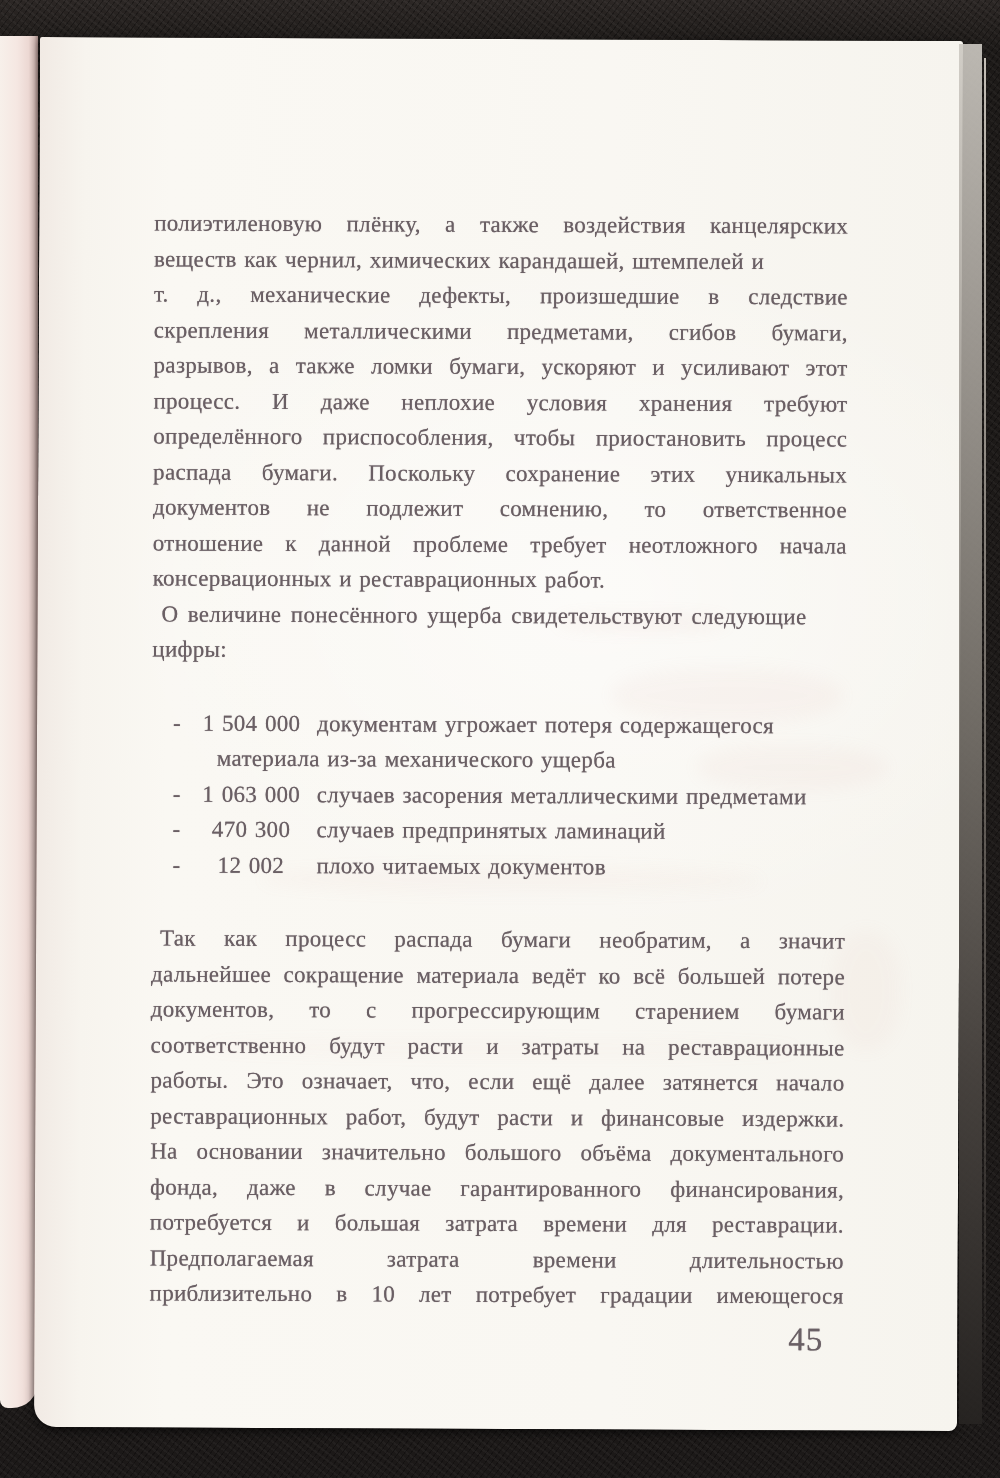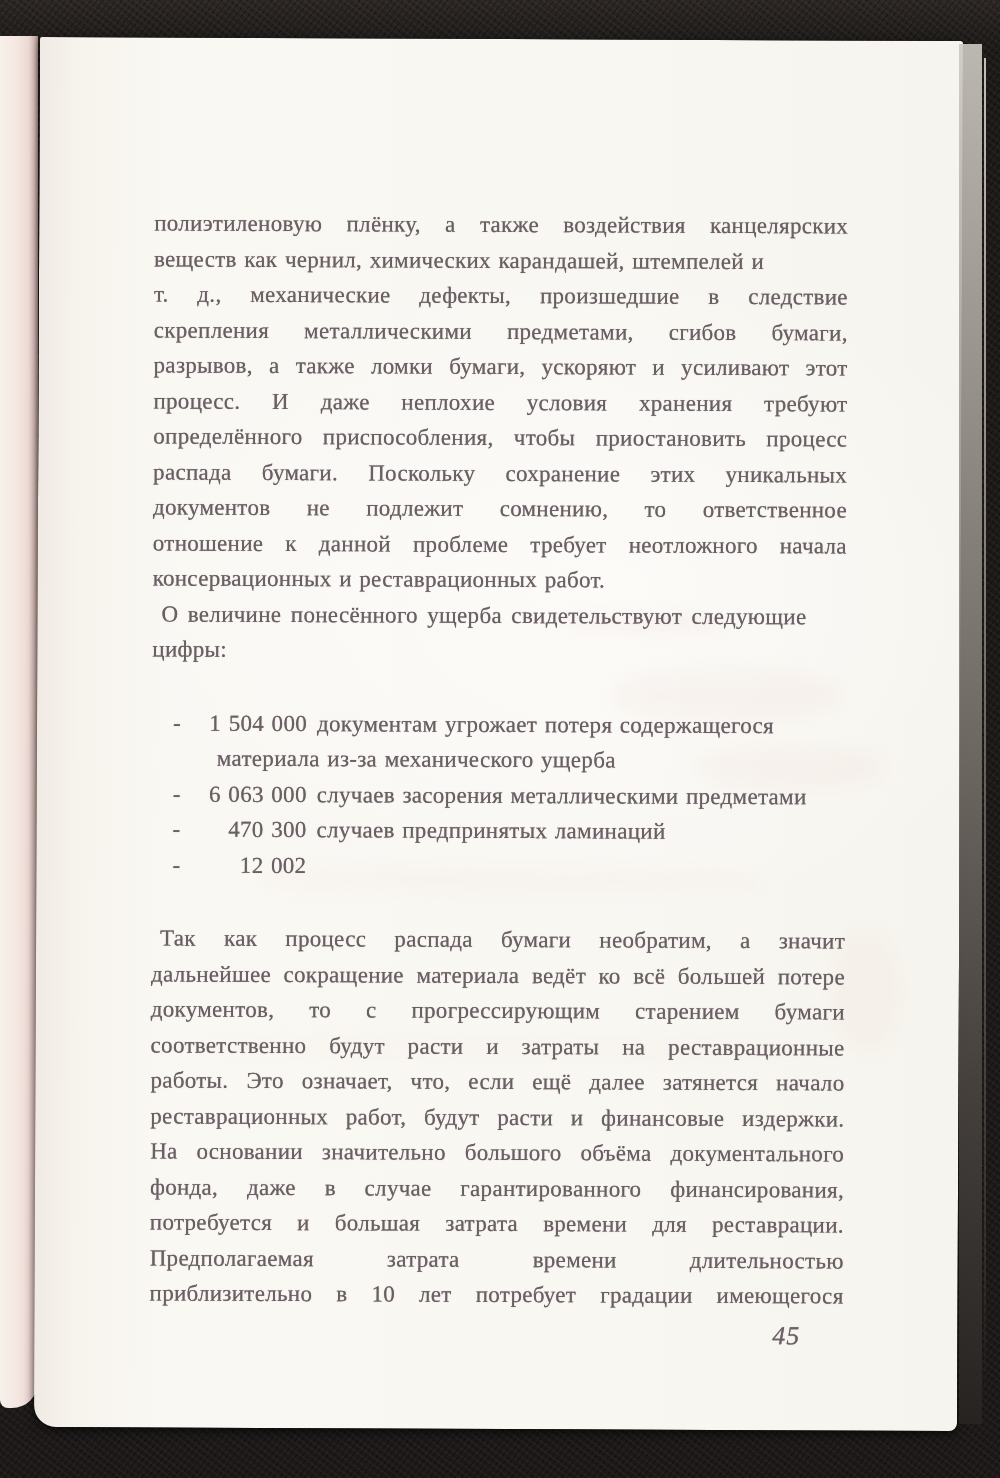"1 504 000" .list-num { text-align: right -> center }
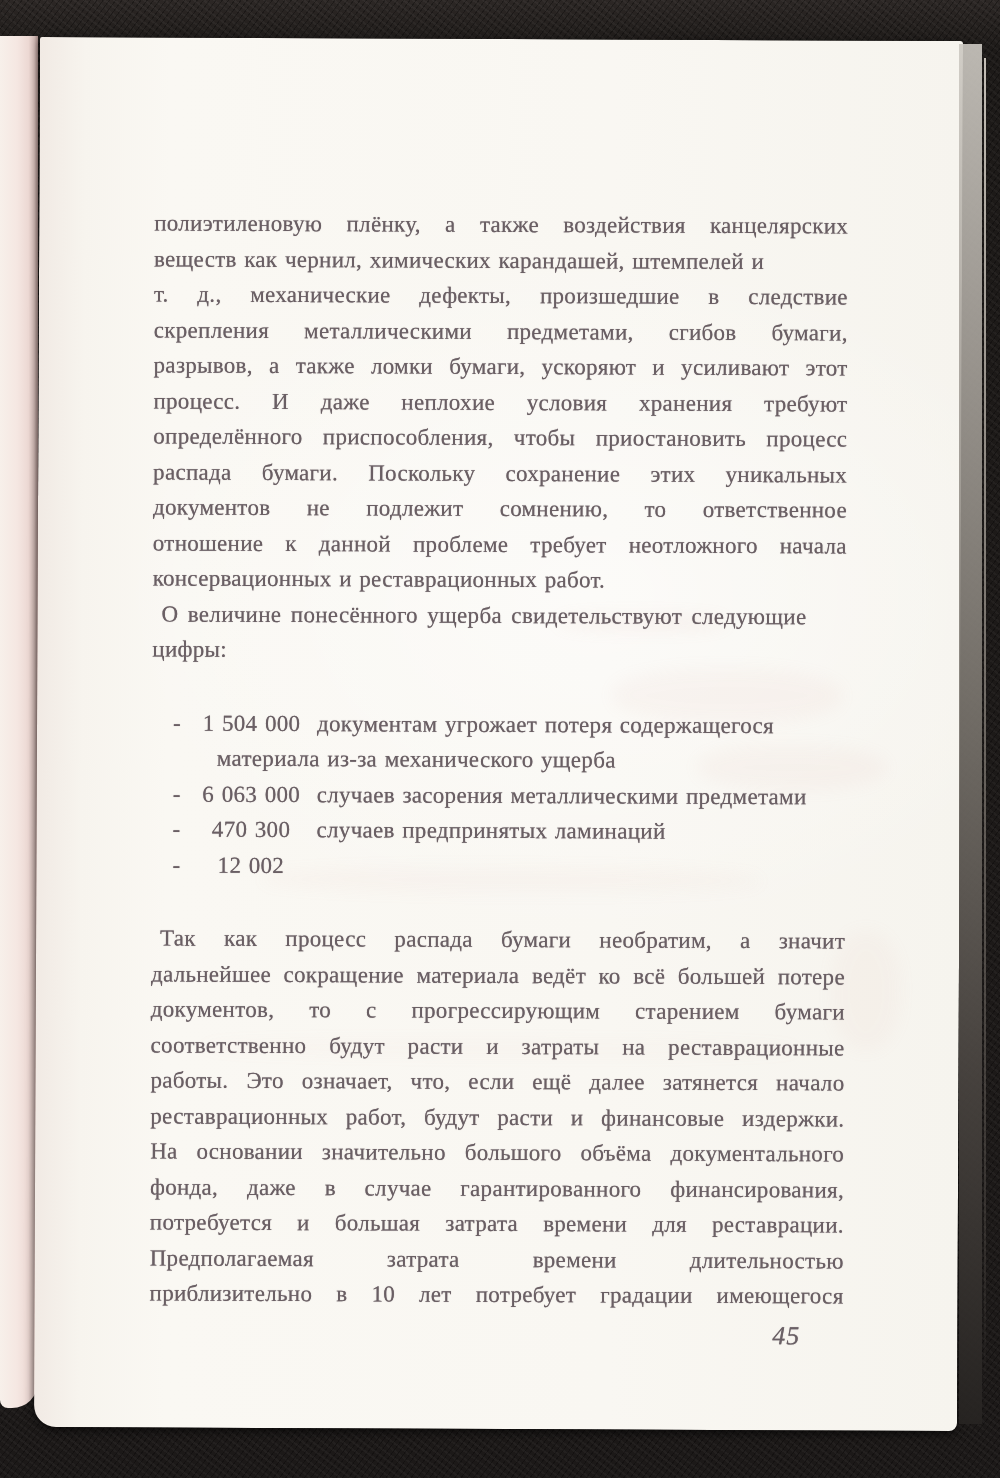"6 063 000" span.list-num { text: 6 063 000 -> 1 063 000 }
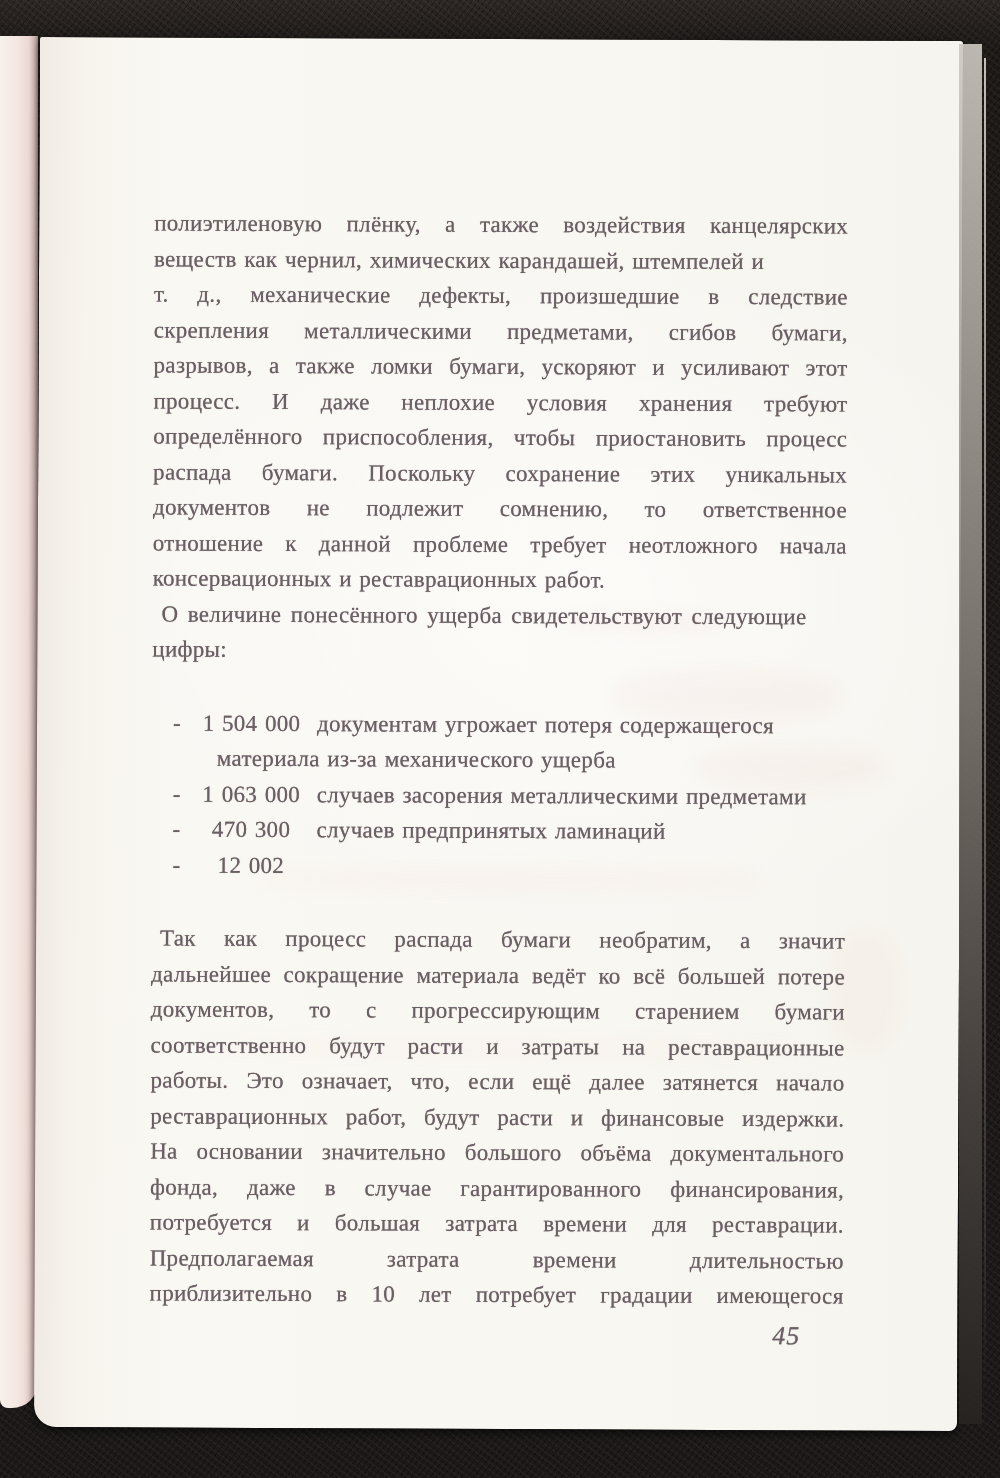"плохо читаемых документов" span.list-text { html: none -> <span>плохо читаемых документов</span> }
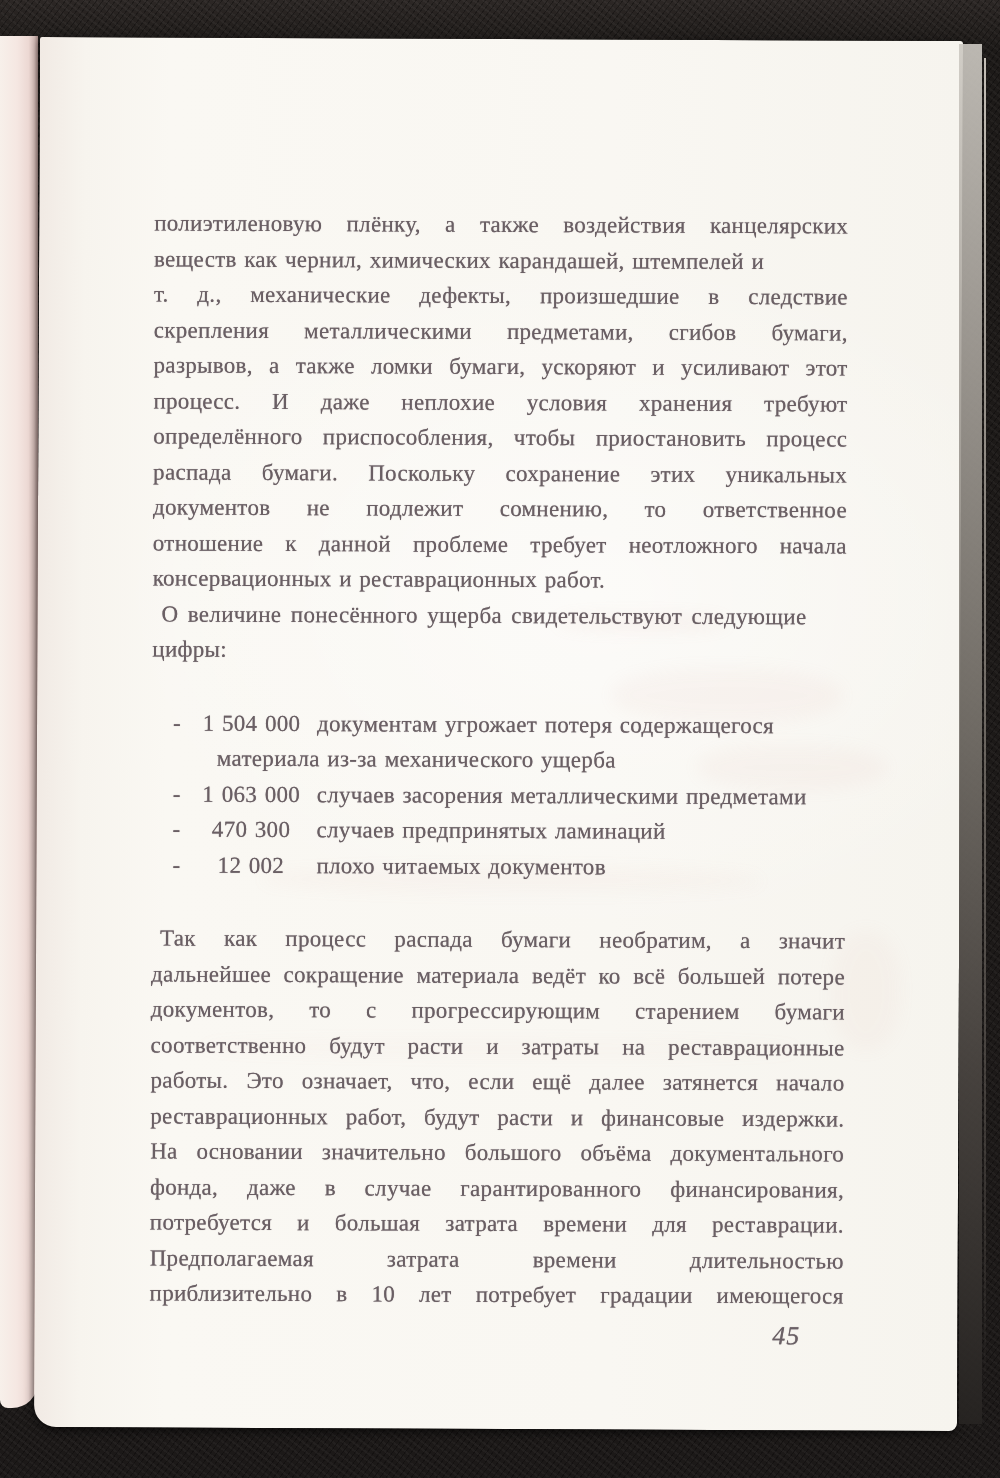"45" .page-number { font-size: 26px -> 33px; font-style: italic -> none; left: 738px -> 754px }
